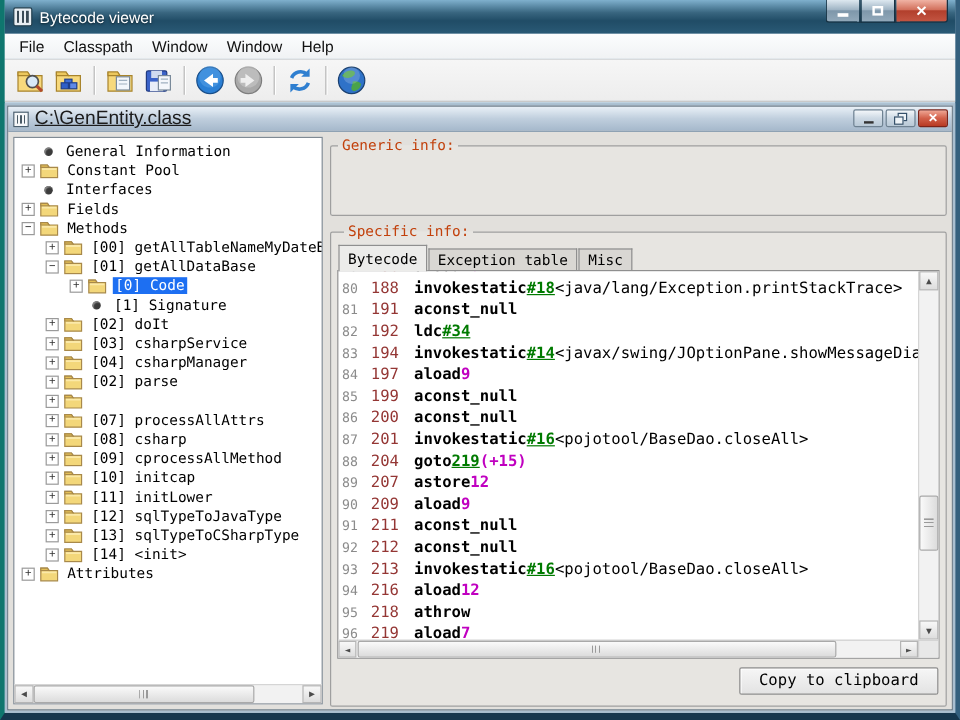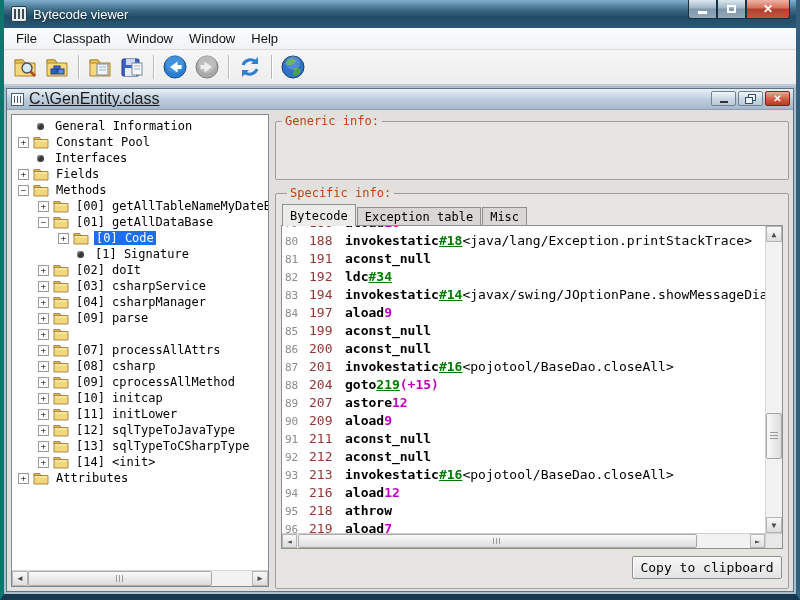"[09] parse" span.tree-label { text: 09 -> 02 }
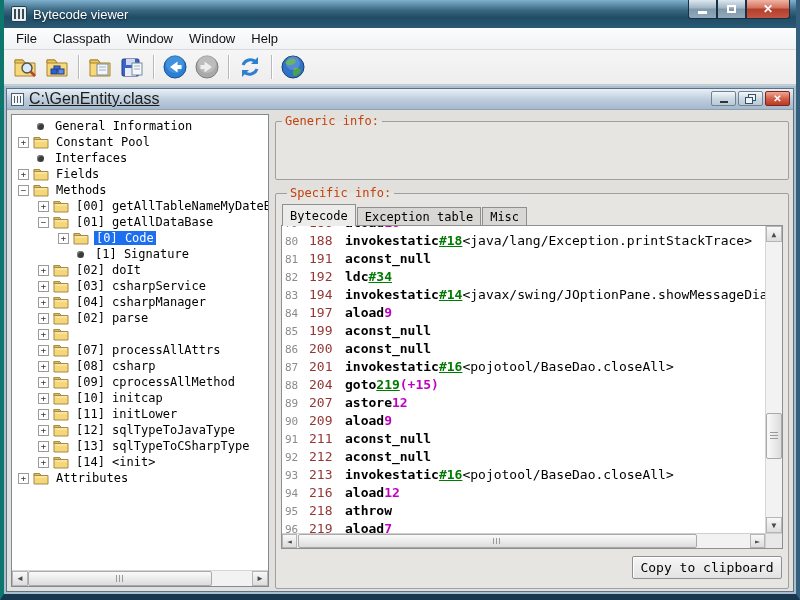"Copy to clipboard" .copy-btn { width: 150px -> 166px }
